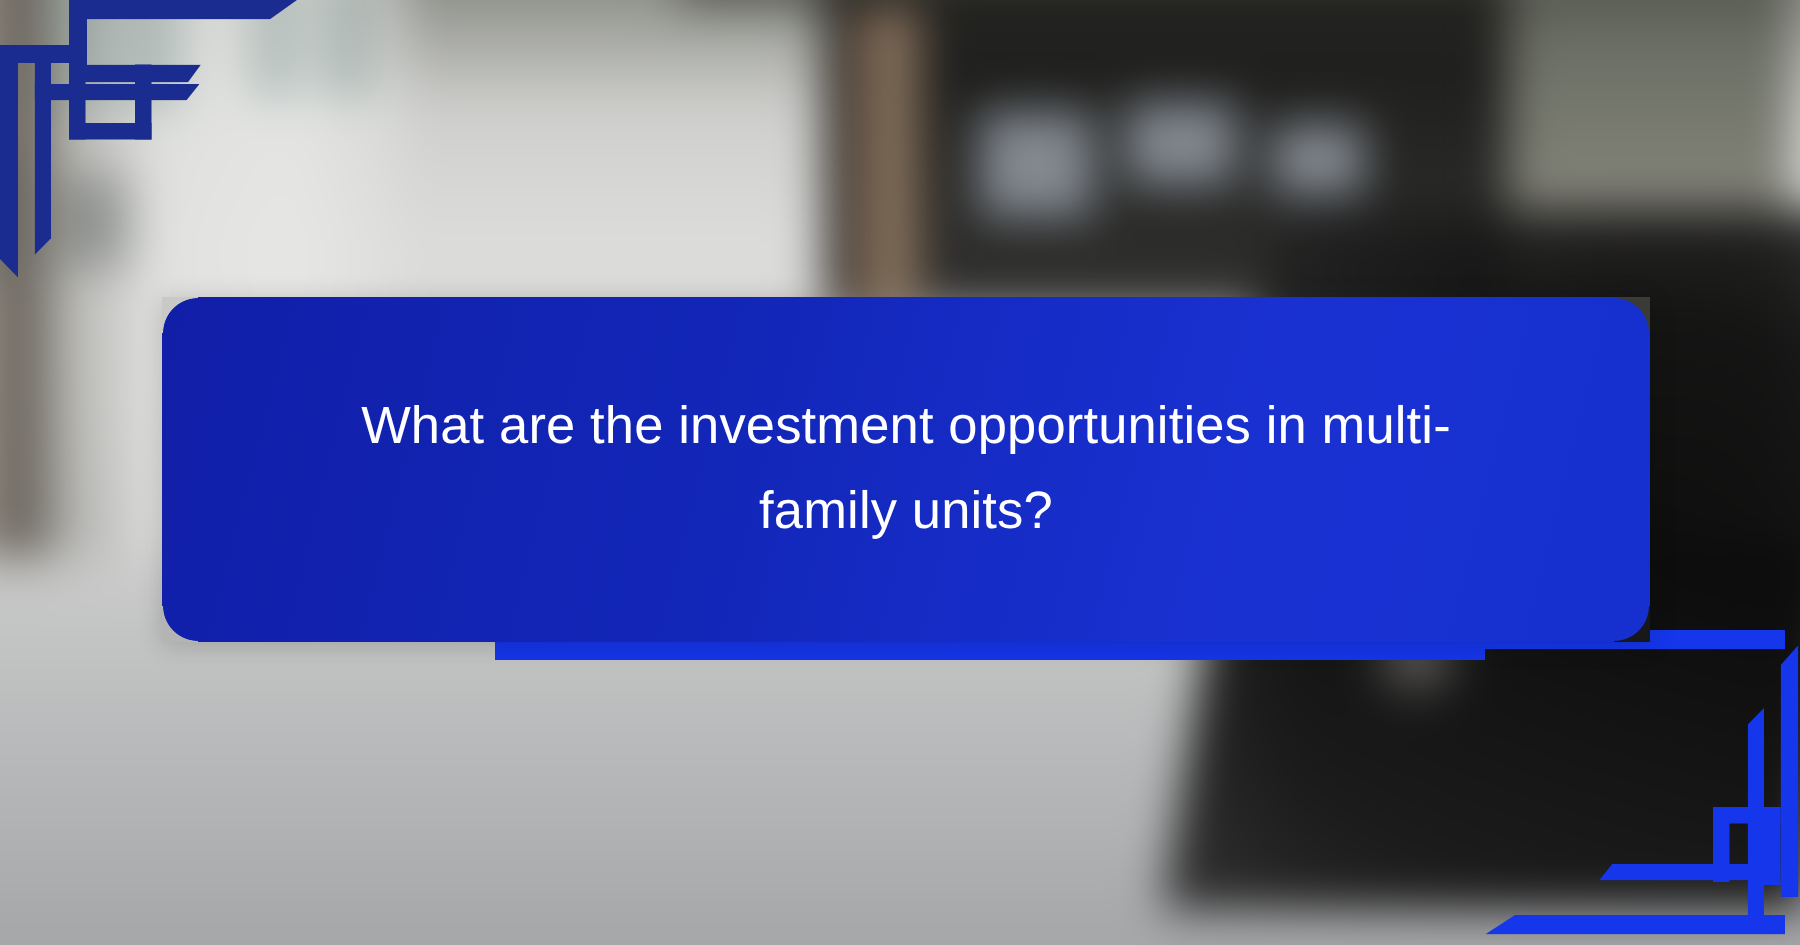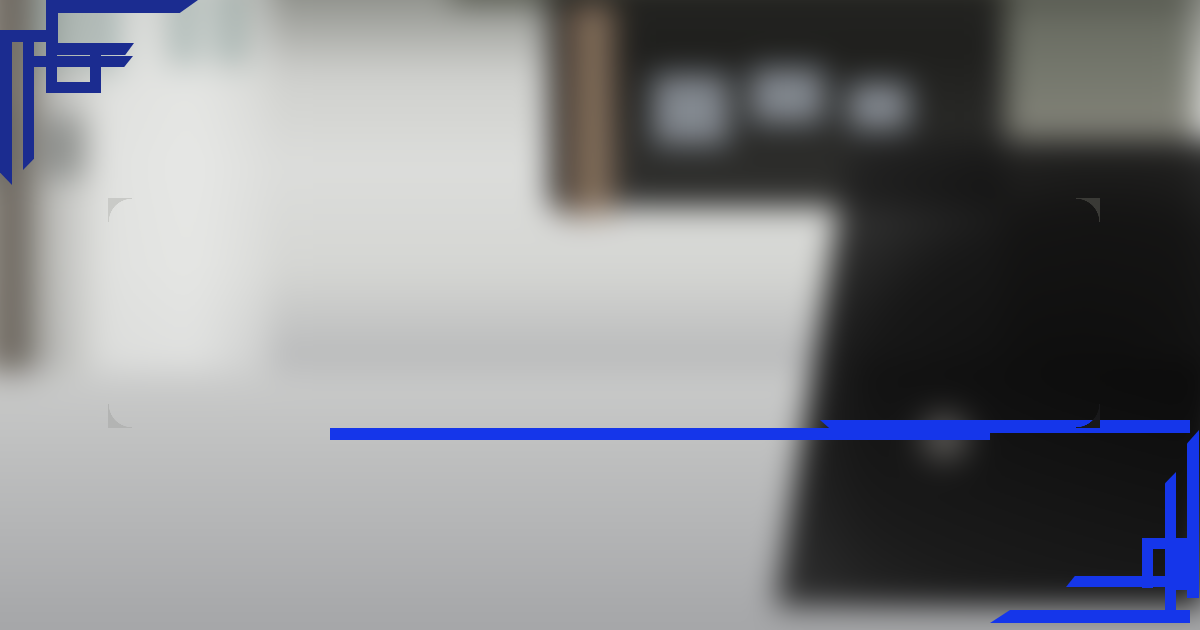"What are the investment opportunities" div.banner { html: none -> <div> <div> <div></div> </div> <span>What are the investment opportunities in multi-family units?</span> </div> }
